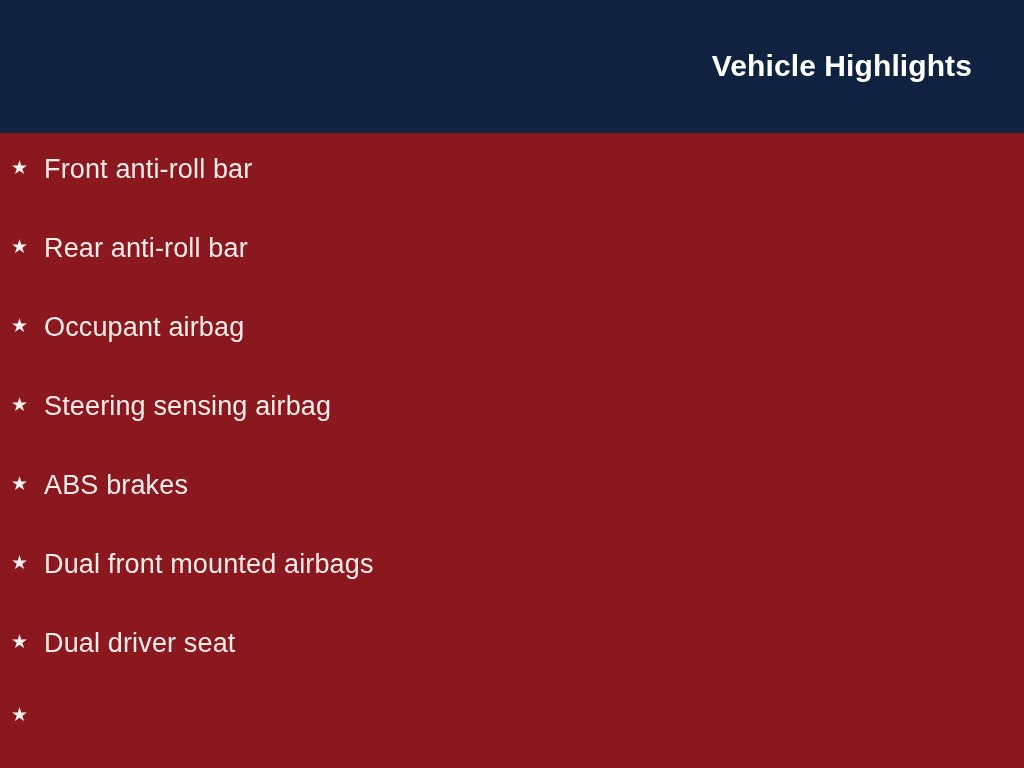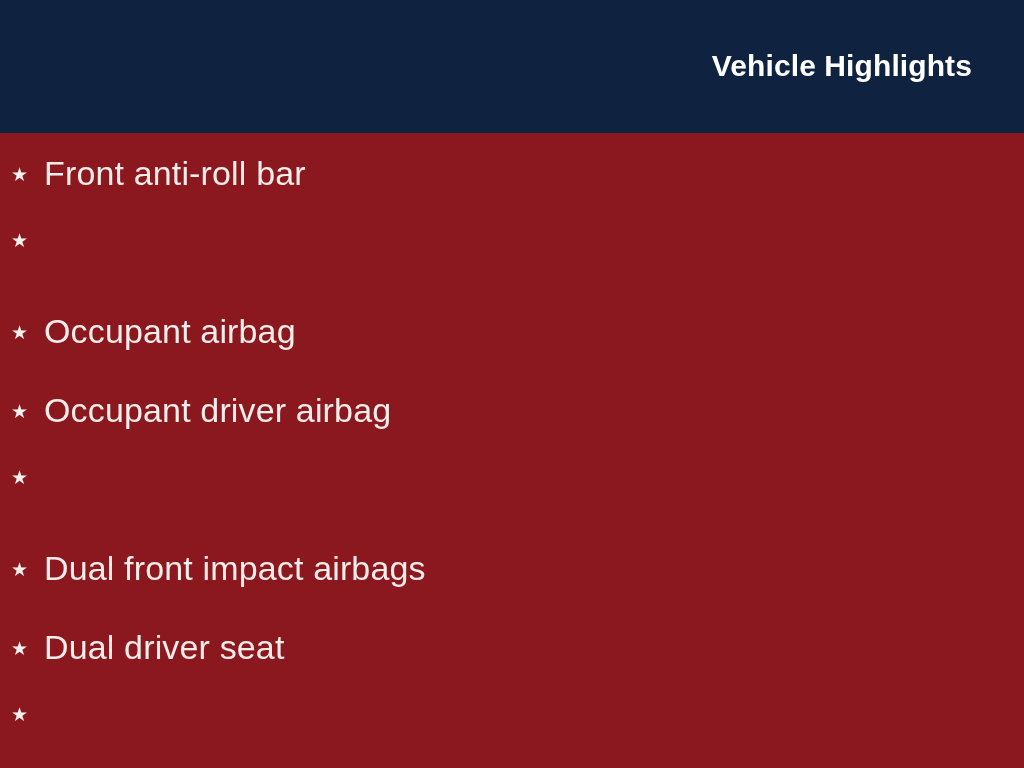"Front anti-roll bar" .highlight-label { font-size: 34px -> 27px }
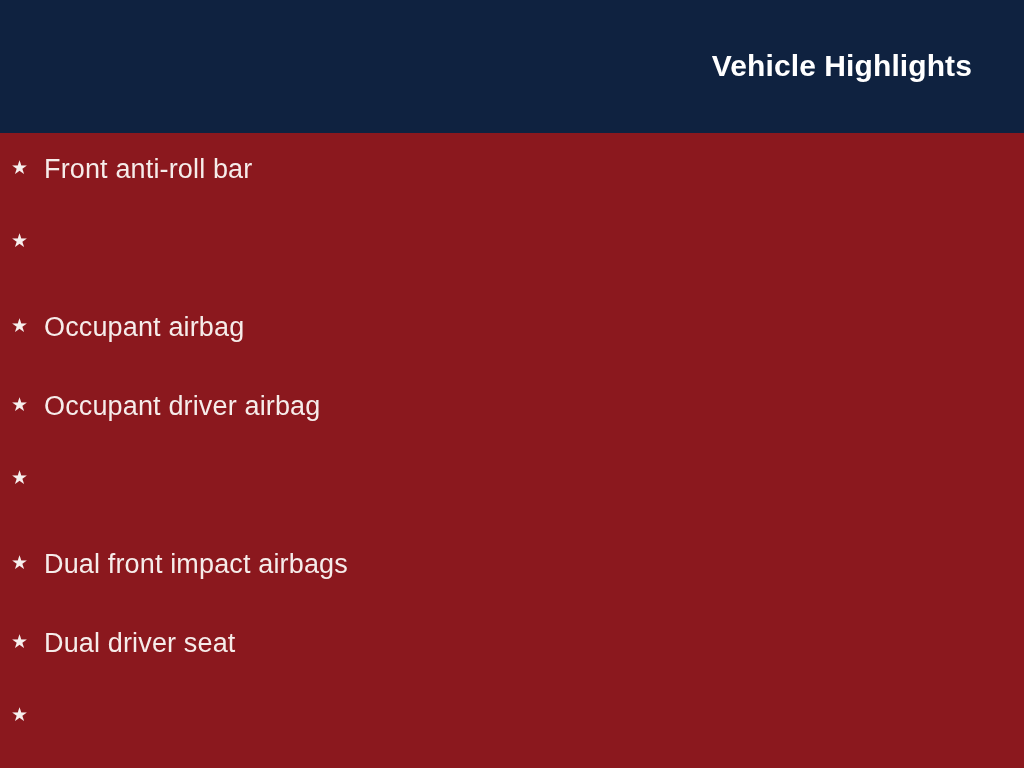"Rear anti-roll bar" span.highlight-label { html: none -> <span>Rear anti-roll bar</span> }
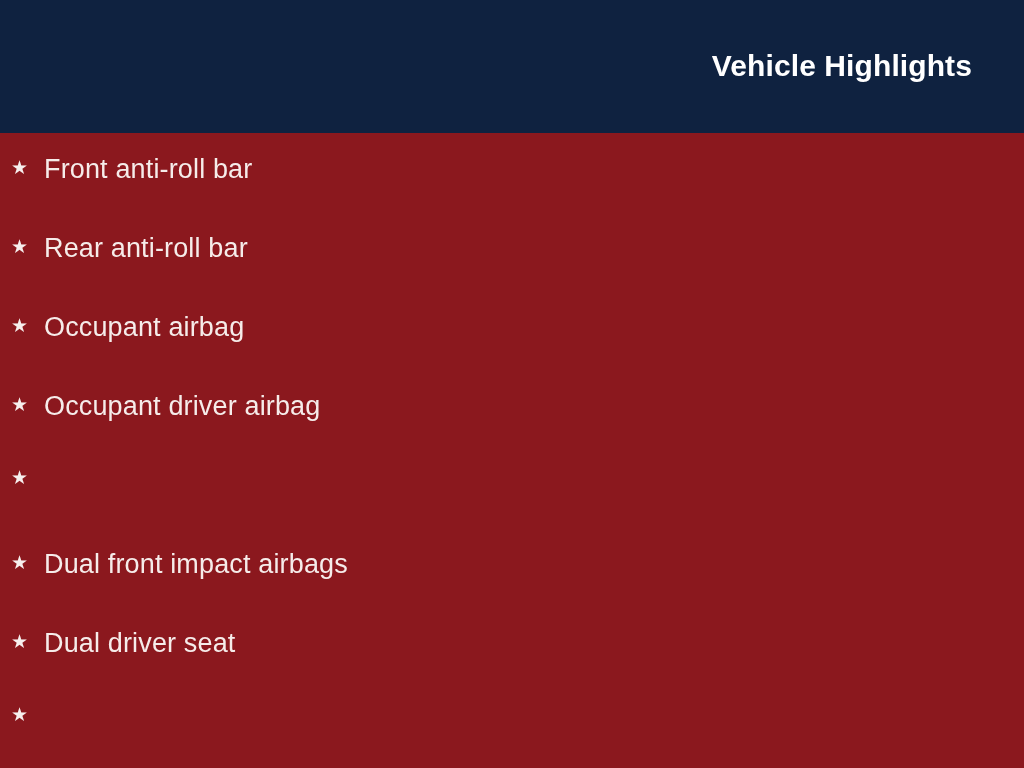"Occupant driver airbag" span.highlight-label { text: Occupant driver -> Steering sensing }
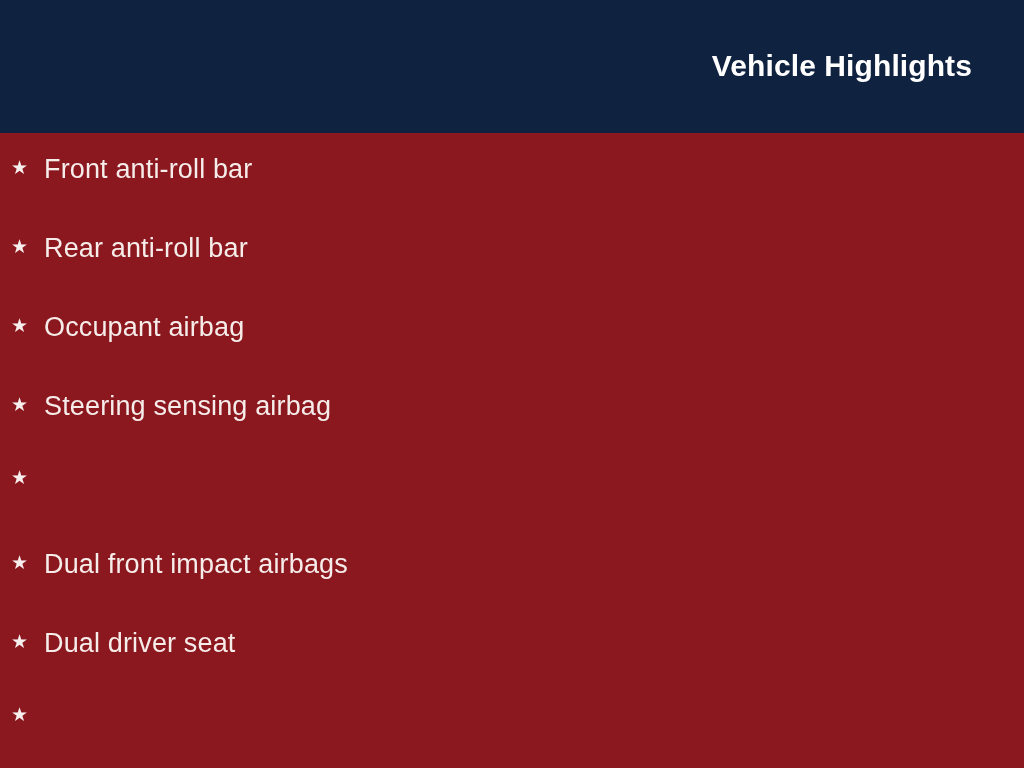"ABS brakes" span.highlight-label { html: none -> <span>ABS brakes</span> }
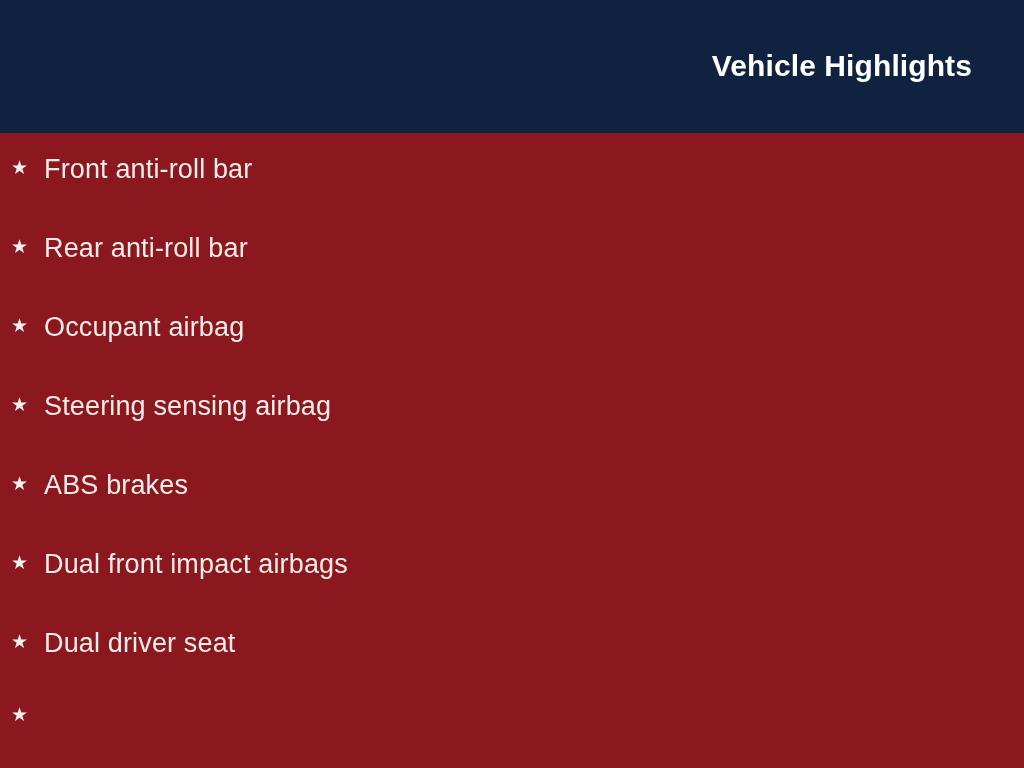"Dual front impact airbags" span.highlight-label { text: impact -> mounted }
